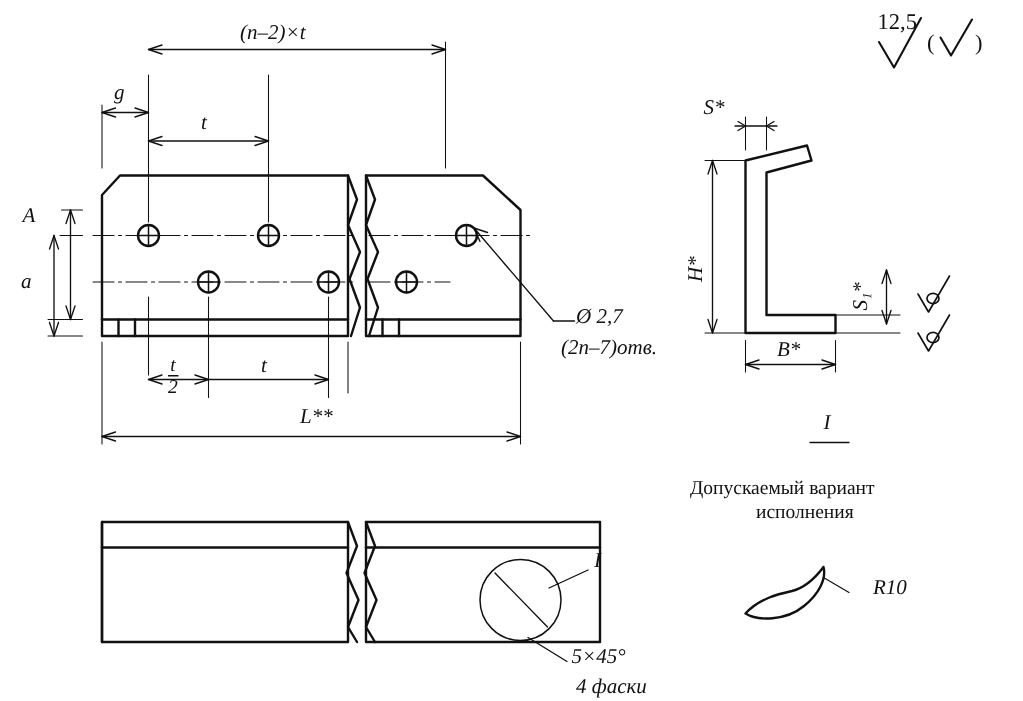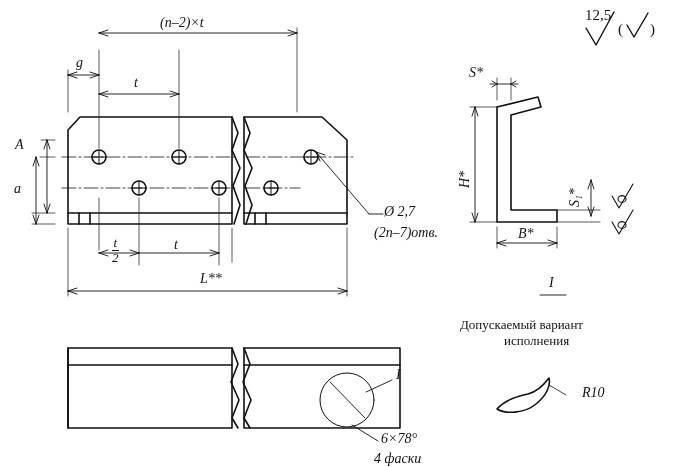"6×78°" div.lbl { text: 6×78 -> 5×45 }
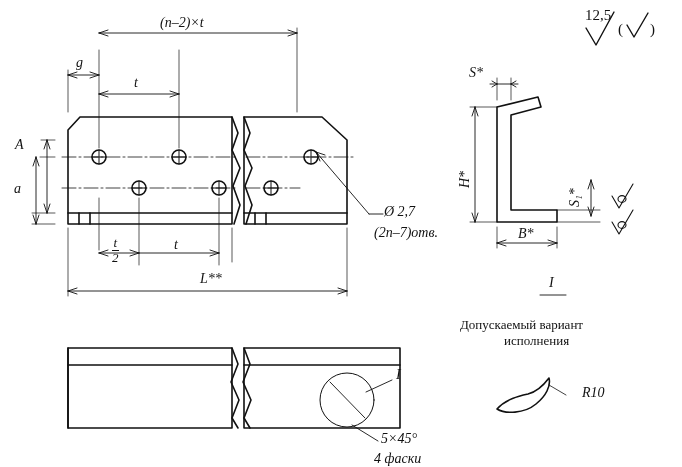"4 фаски" div.lbl { left: 374px -> 384px }
